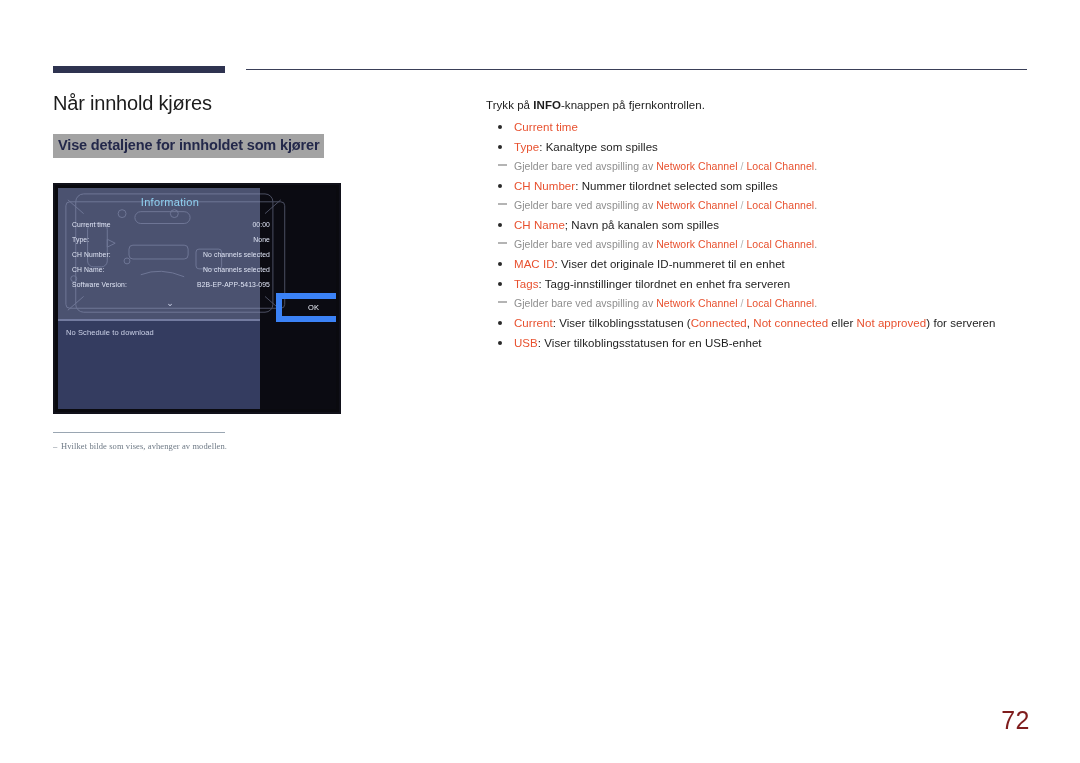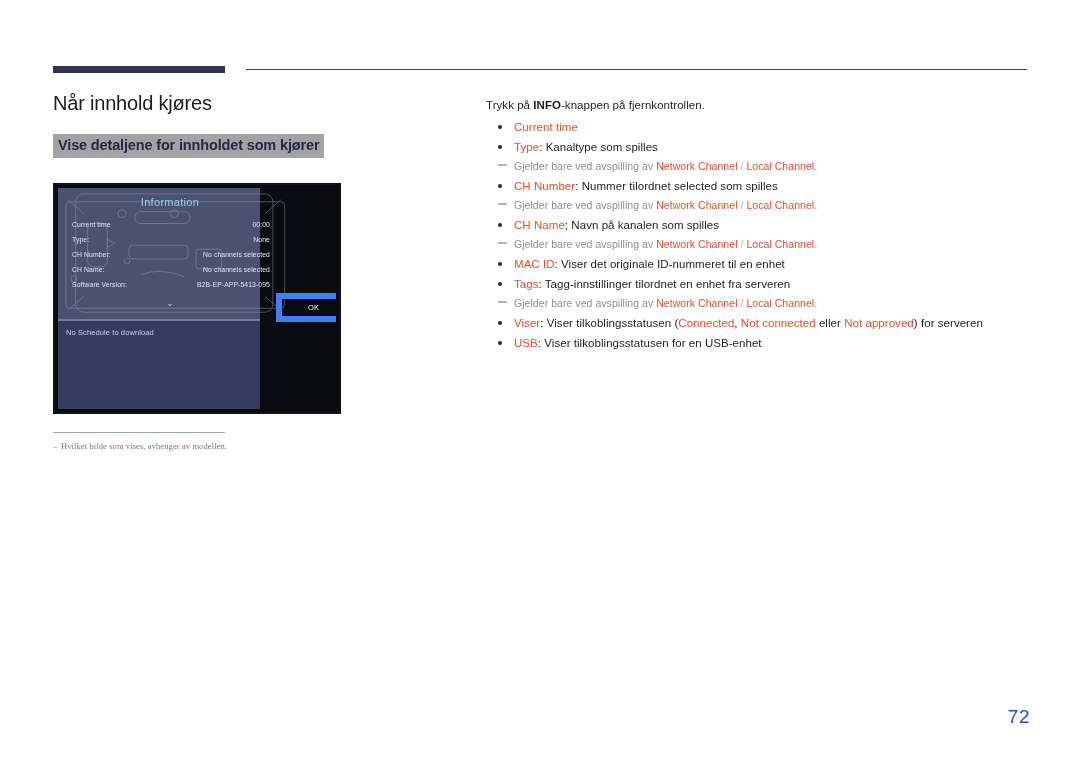"Viser" span.kw { text: Viser -> Current }
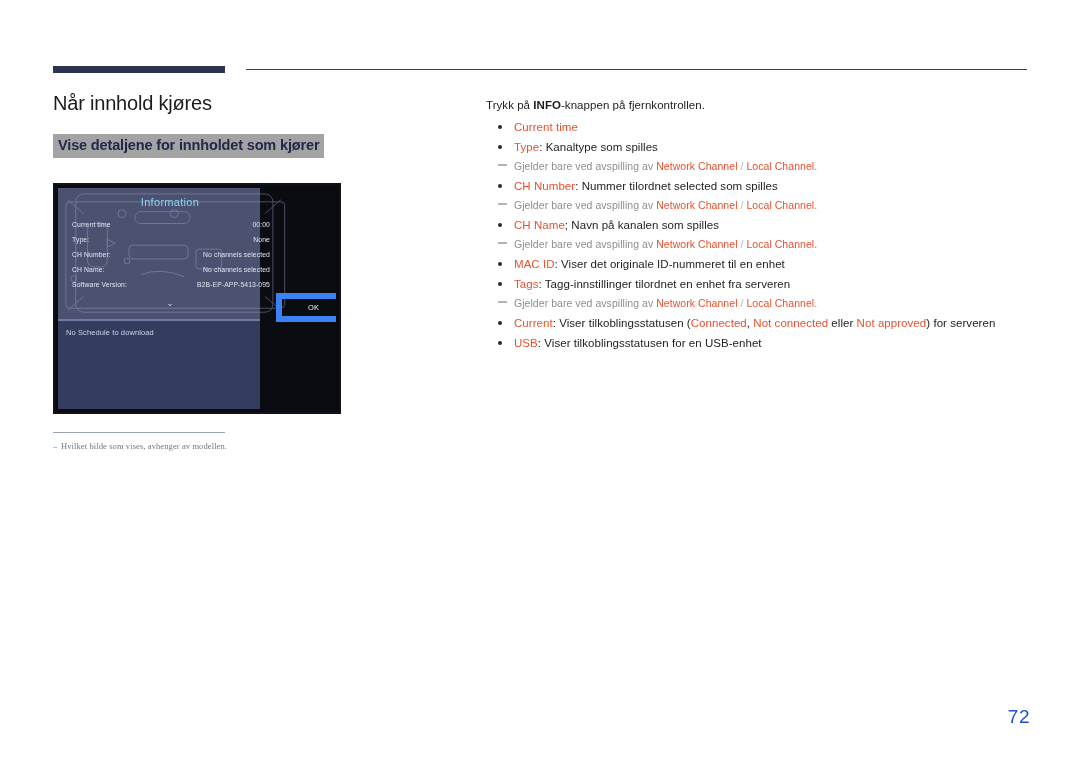"72" .page-number { color: #1d4ed8 -> #7f1d1d; font-size: 19px -> 25px }
